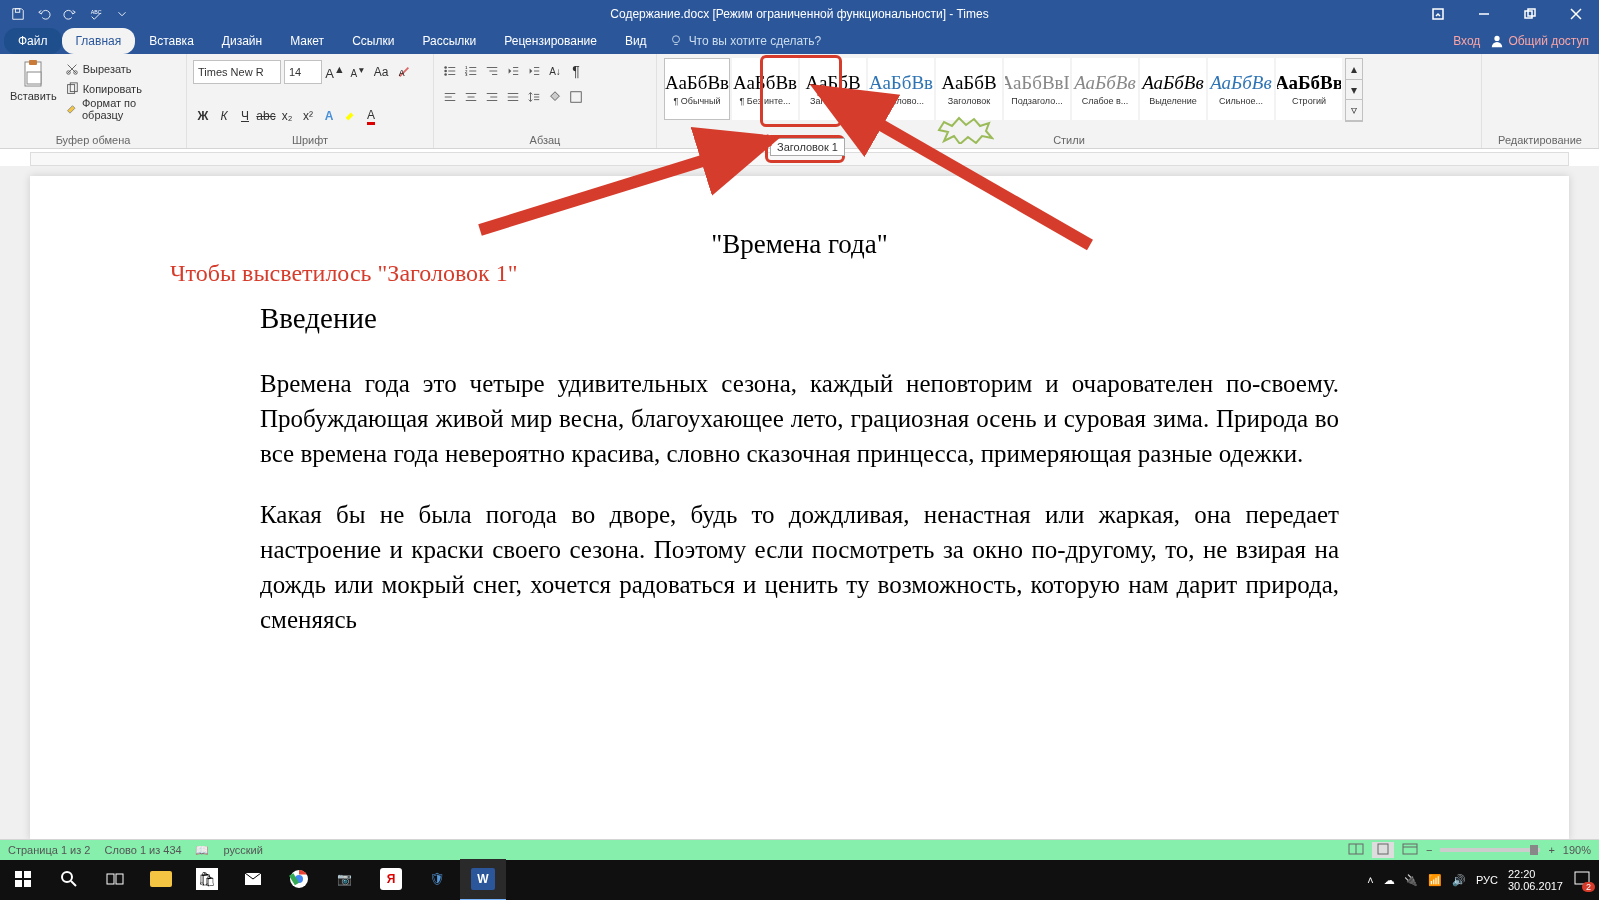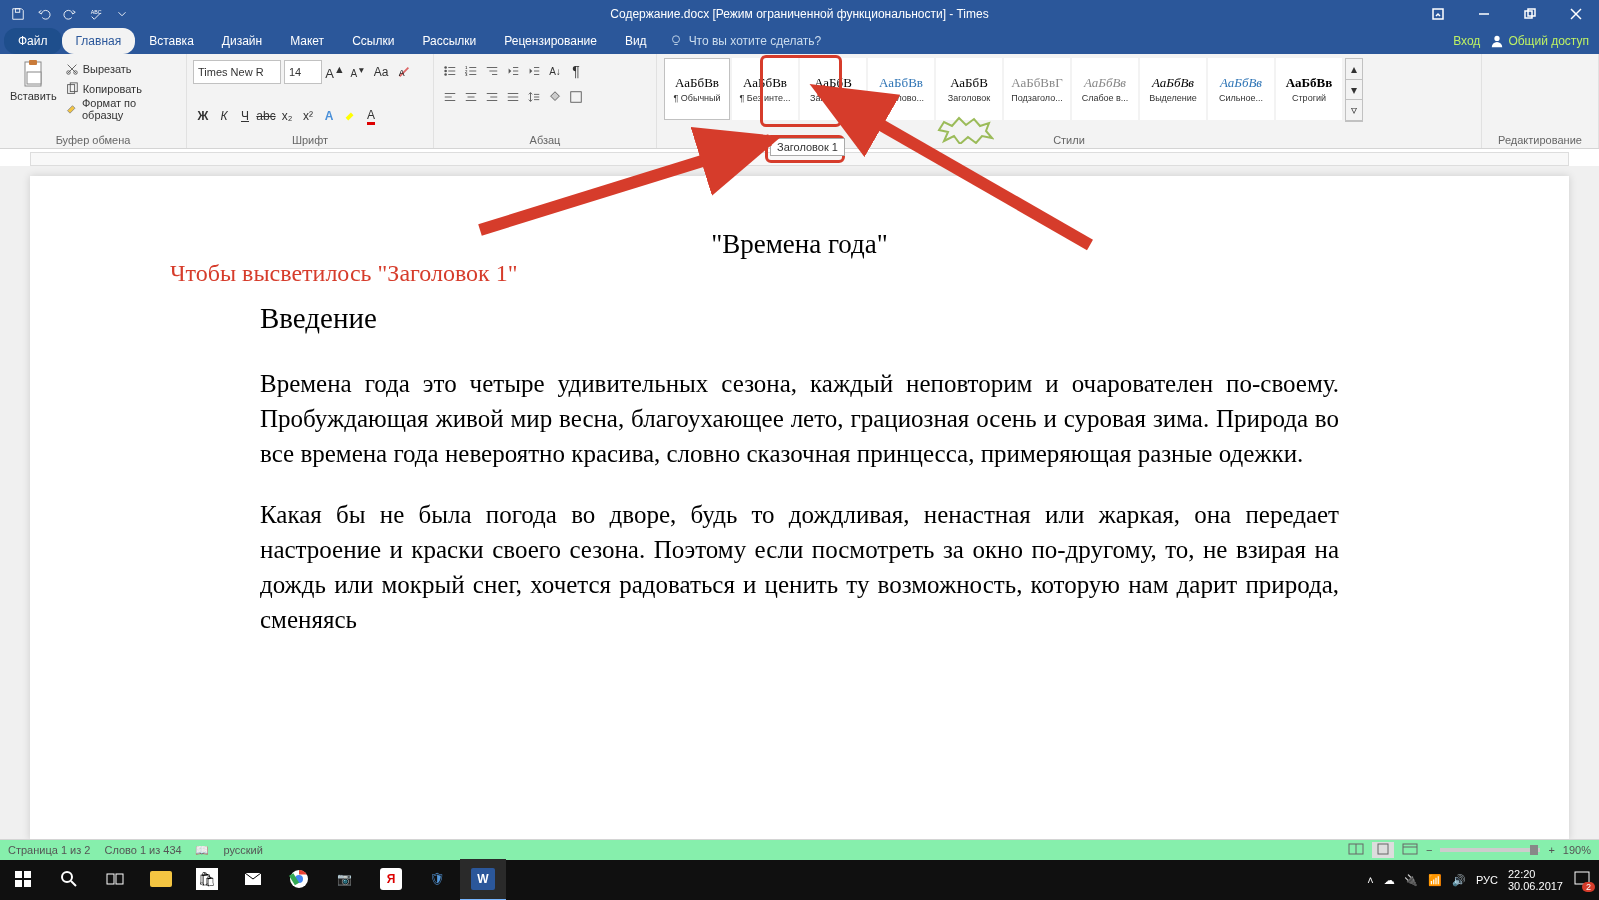"Вход" .right-menu { color: #bef264 -> #fca5a5 }
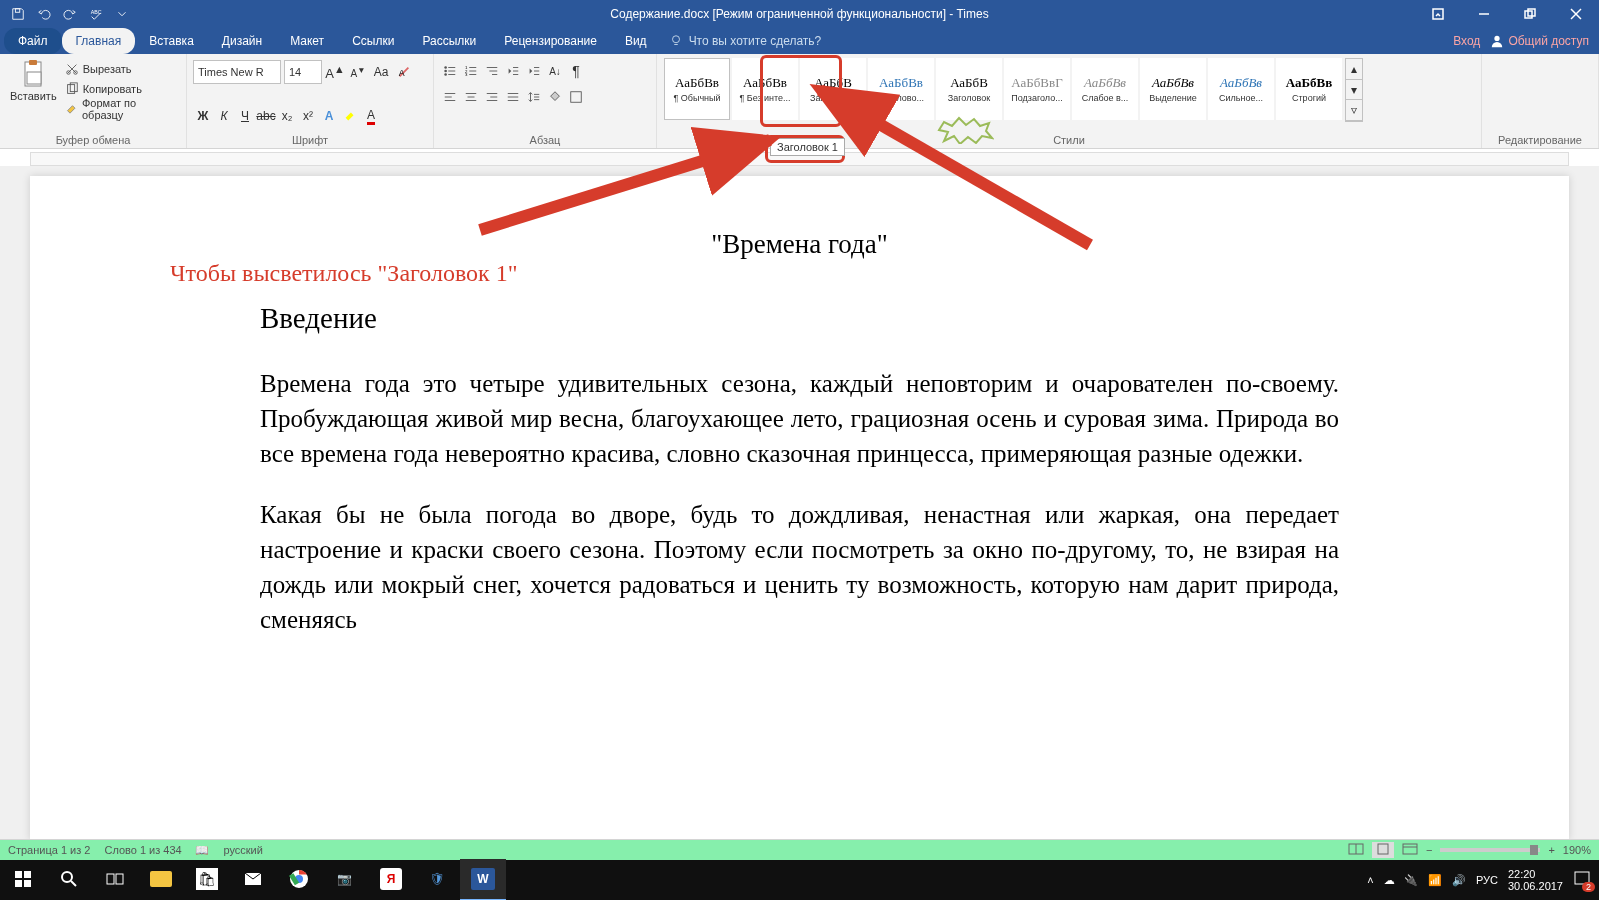"АаБбВв" .style-prev { font-size: 13px -> 19px }
